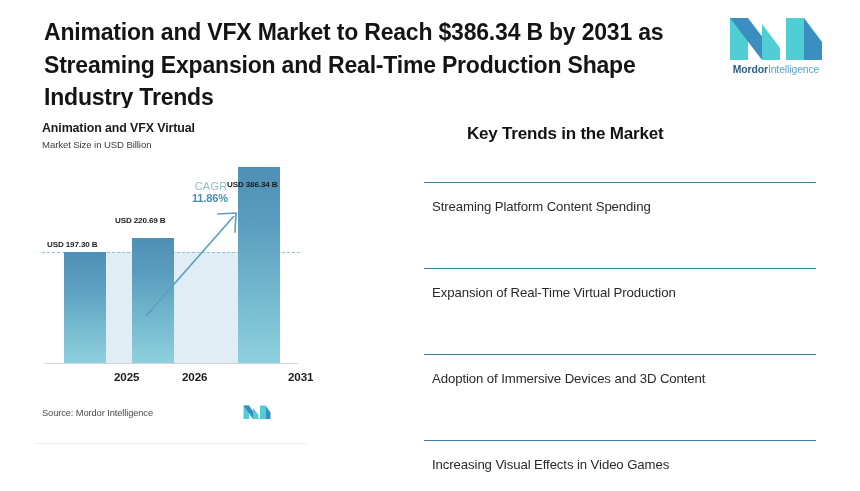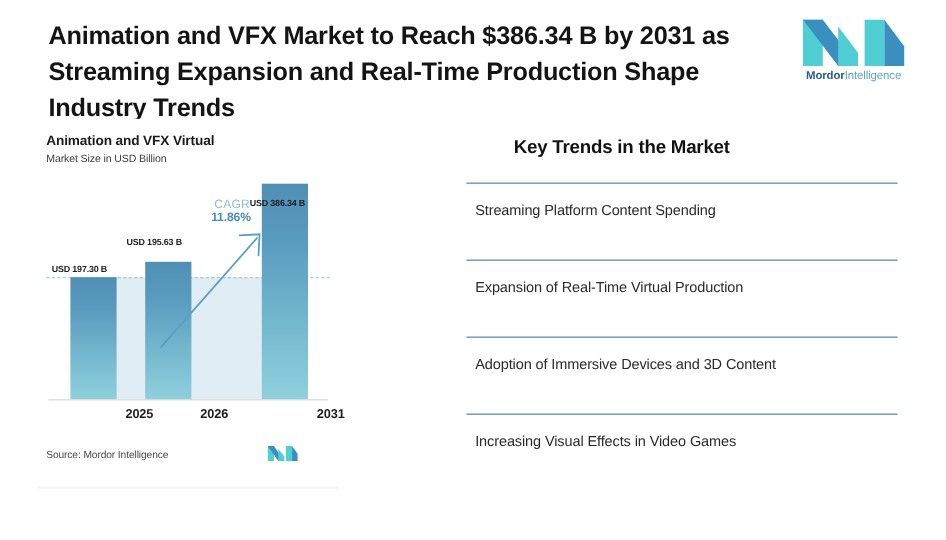"Streaming Platform Content Spending" .trend-item { margin-top: none -> 16px }
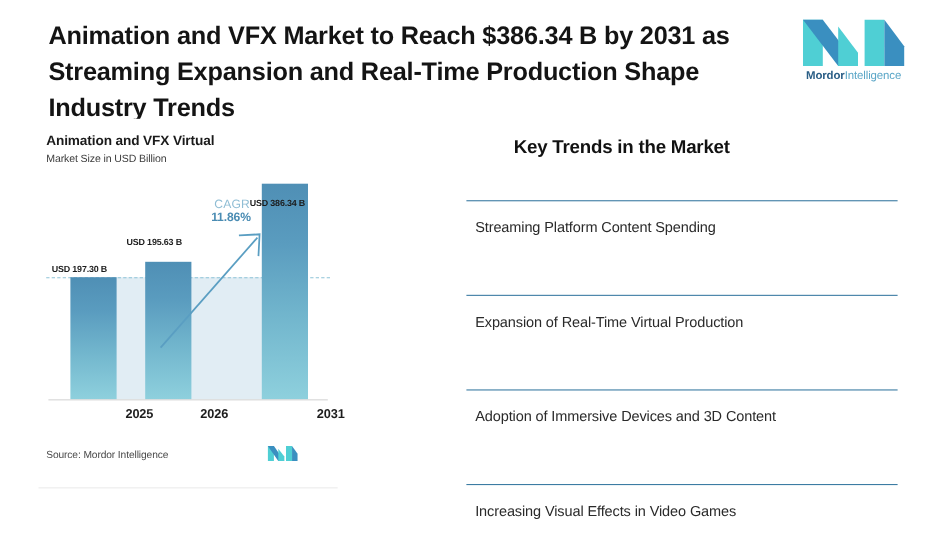"USD 195.63 B" div.vlabel { text: 195.63 -> 220.69 }
